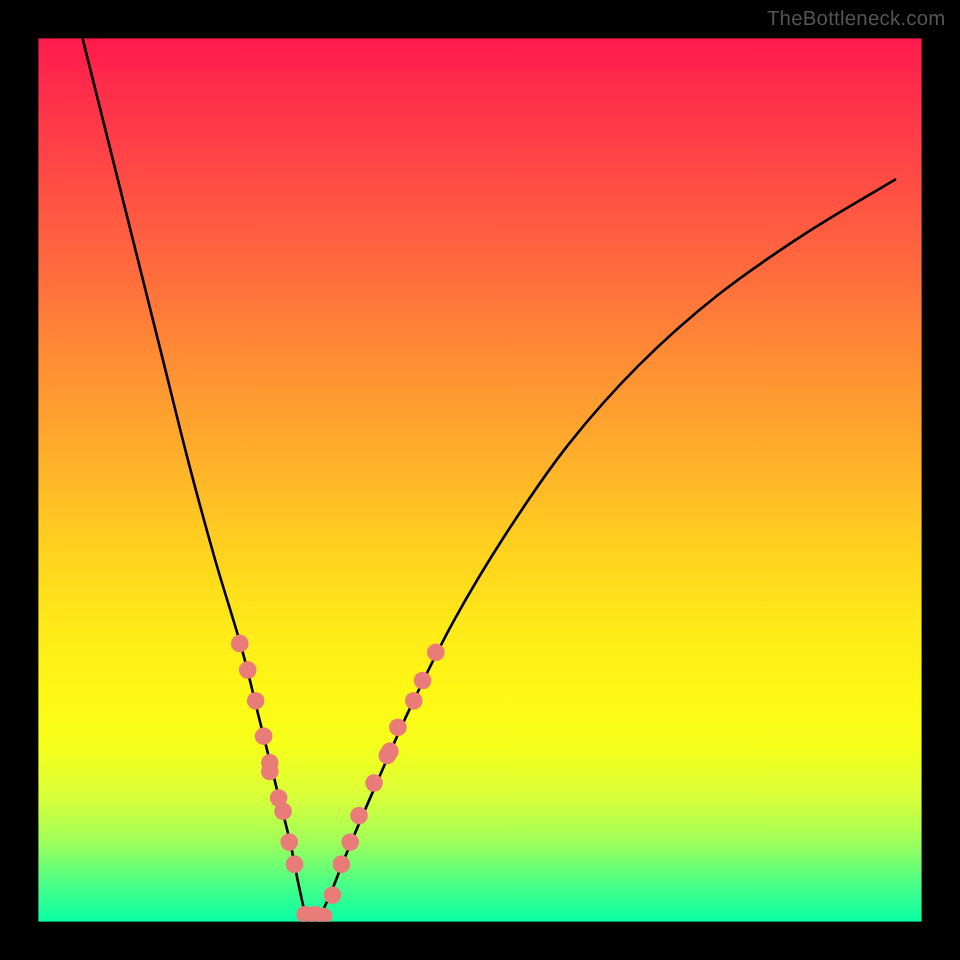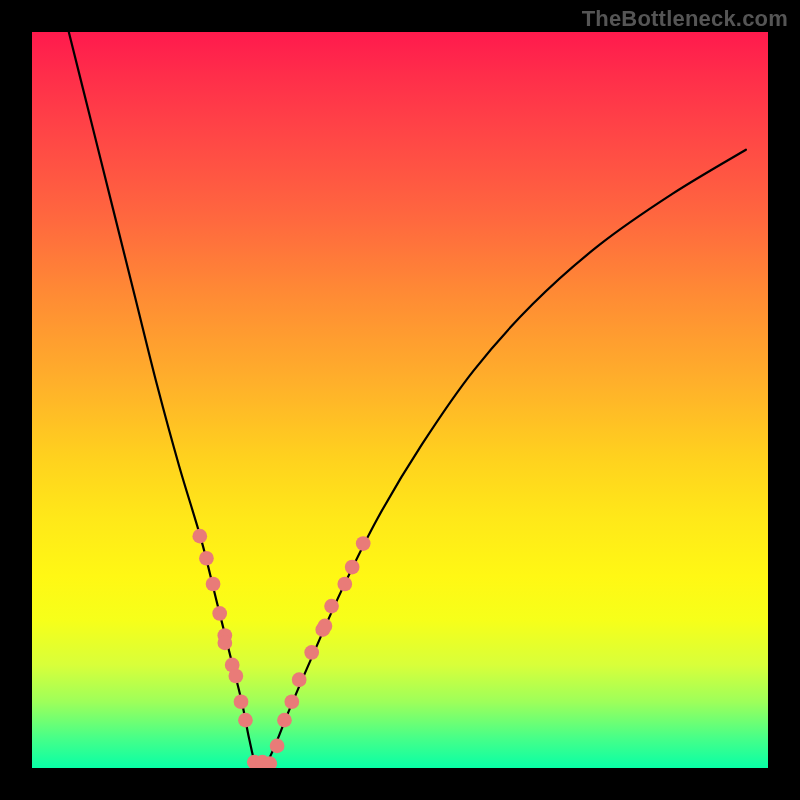"TheBottleneck.com" .watermark { font-size: 22px -> 17px; font-weight: 700 -> 400 }
